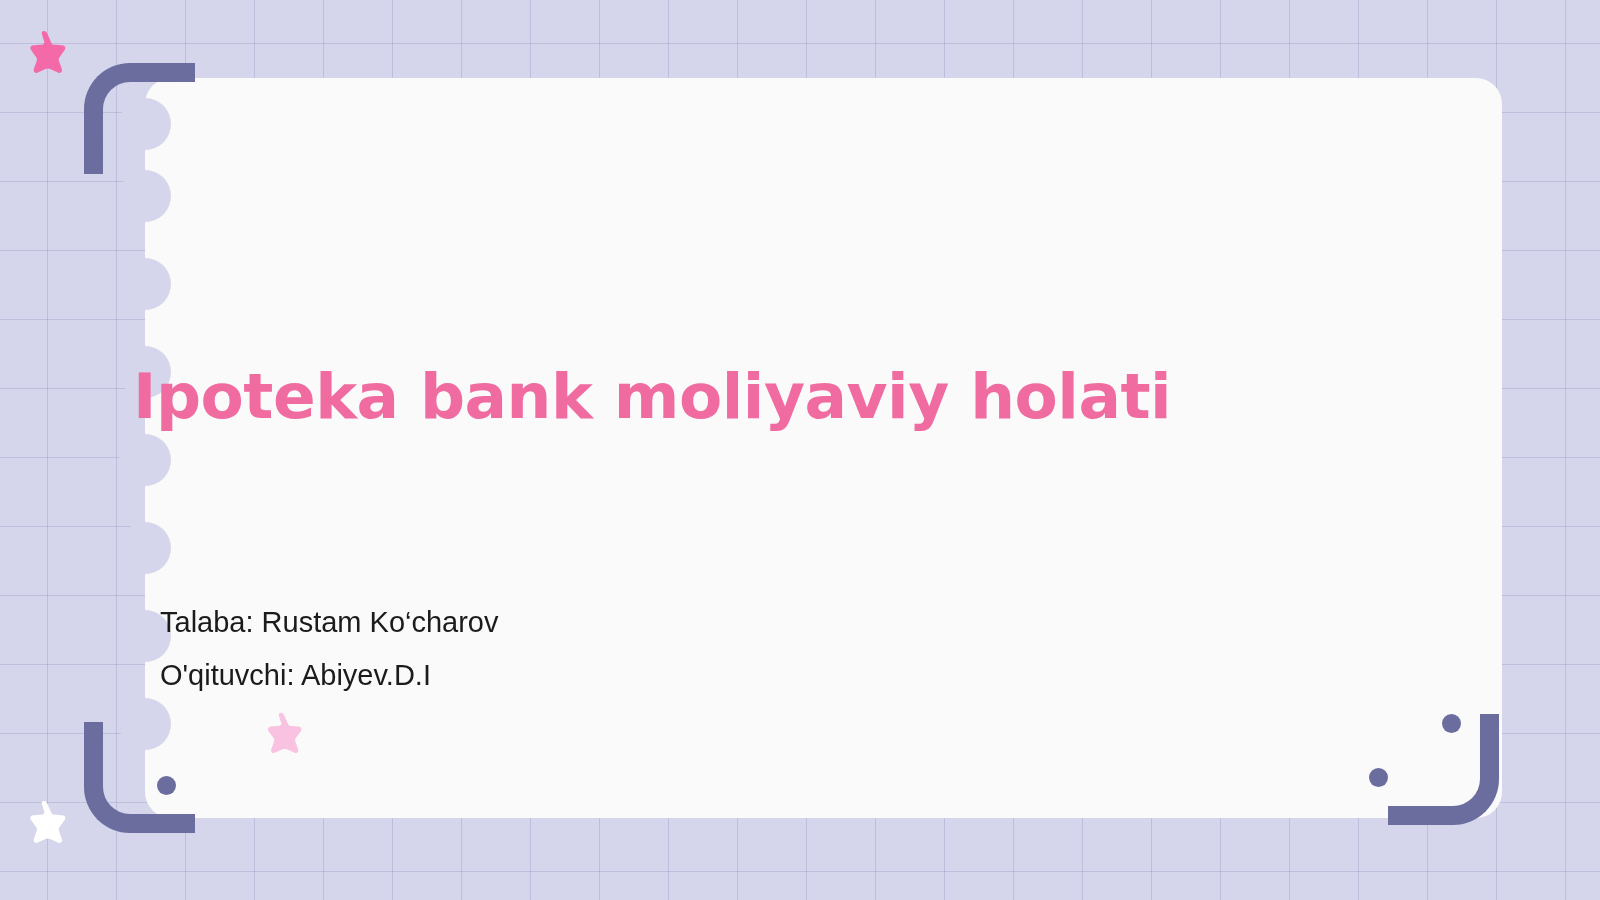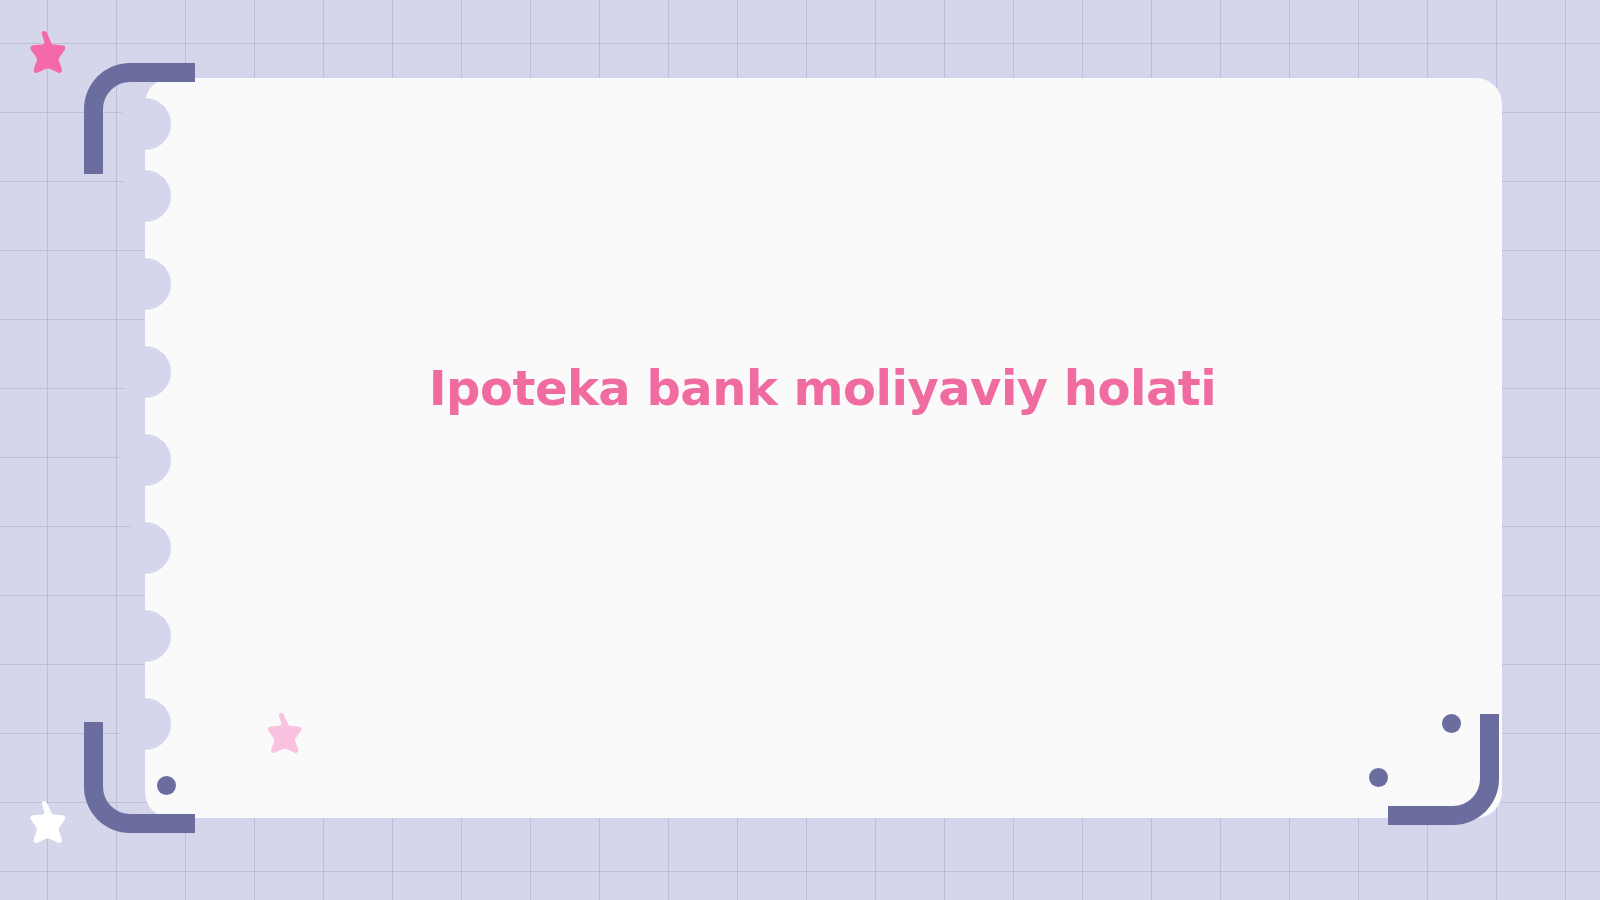"Ipoteka bank moliyaviy holati" #title { font-size: 48px -> 63px; left: 144px -> 133px; text-align: center -> none }
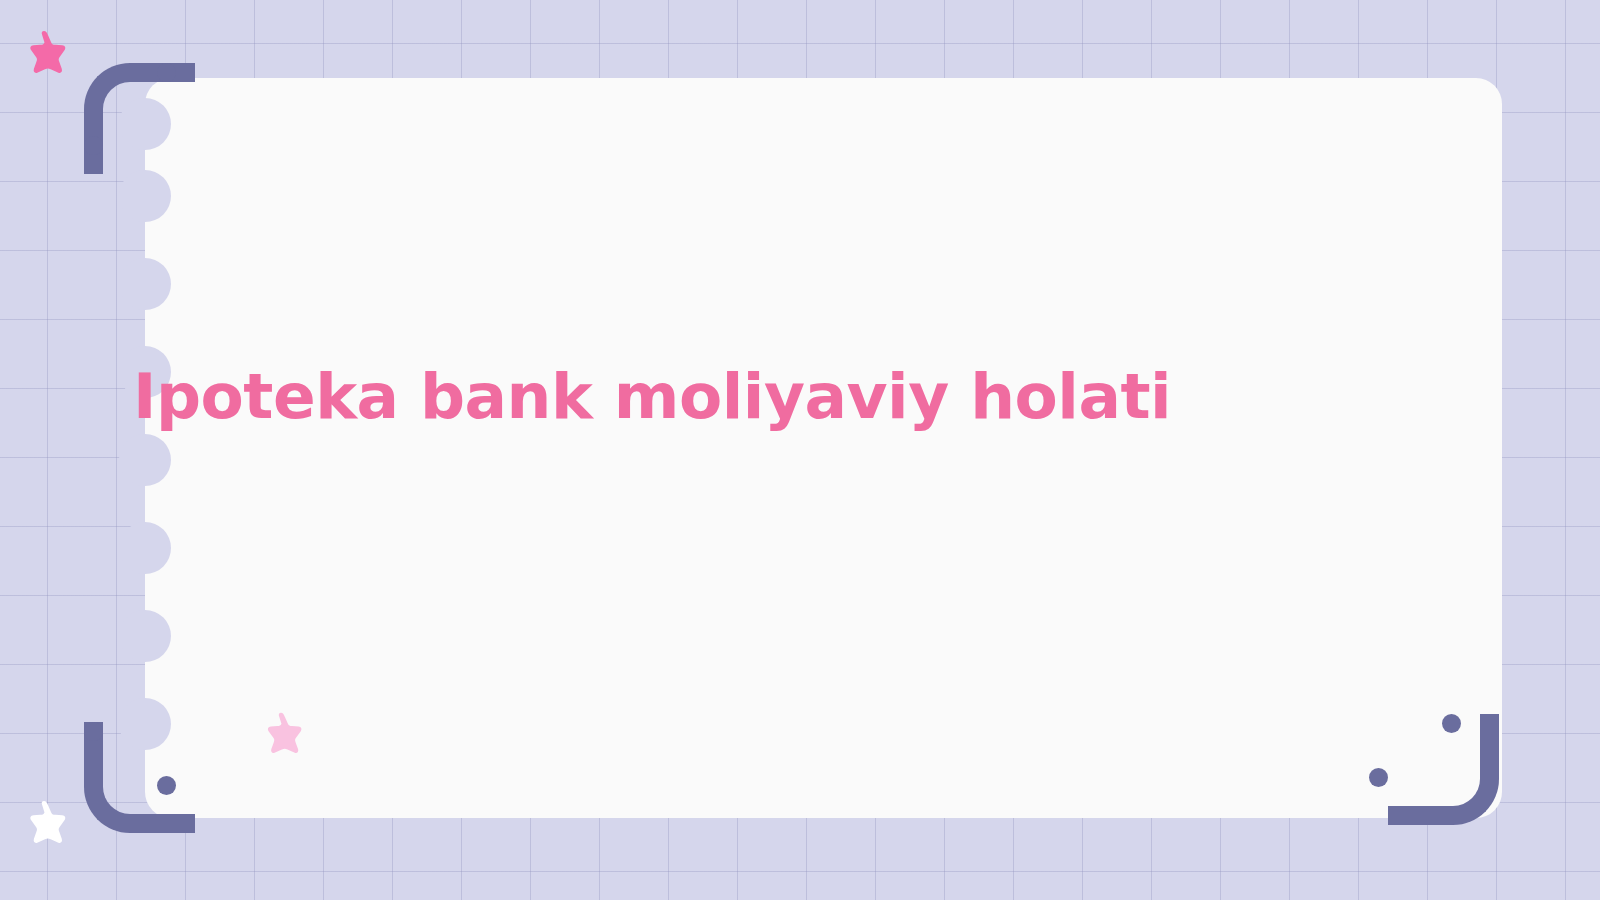"Talaba: Rustam Ko‘charov" div { html: none -> <div> <div>Talaba: Rustam Ko‘charov</div> <div>O'qituvchi: Abiyev.D.I</div> </div> }
